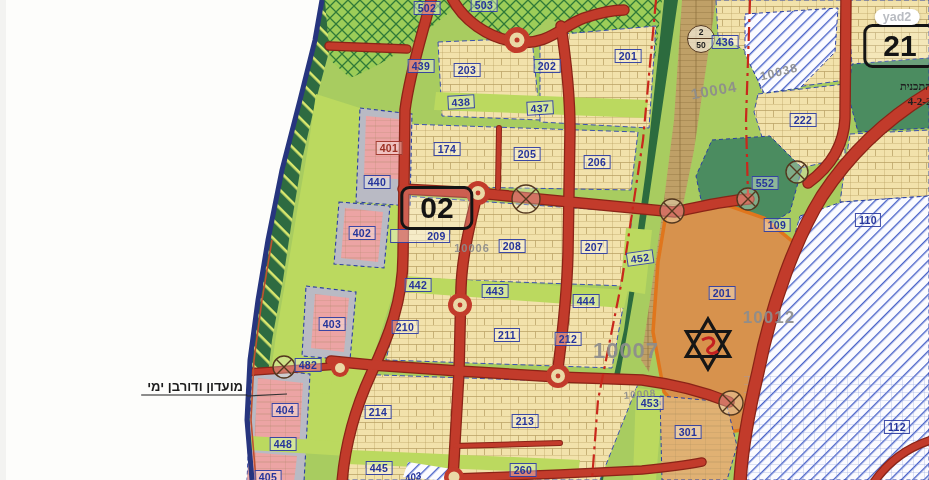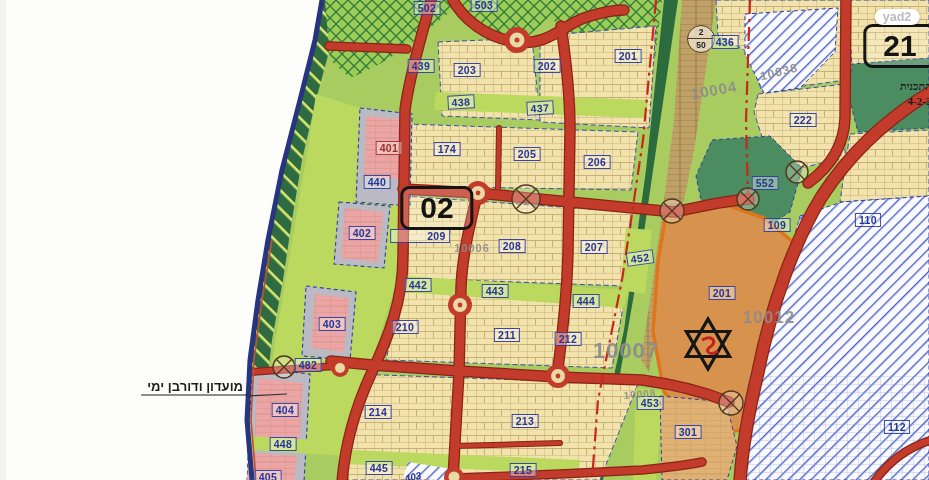"215" div.lbl { text: 215 -> 260 }
